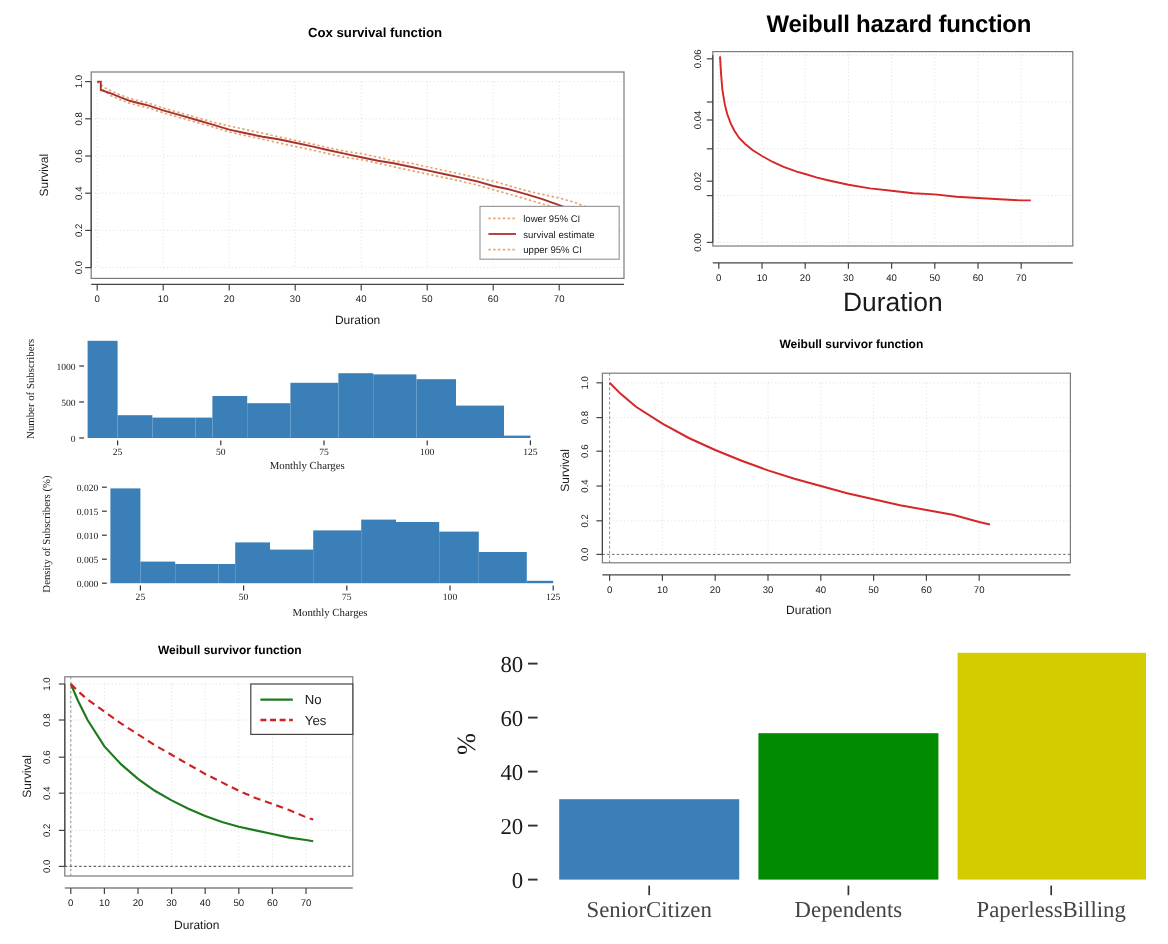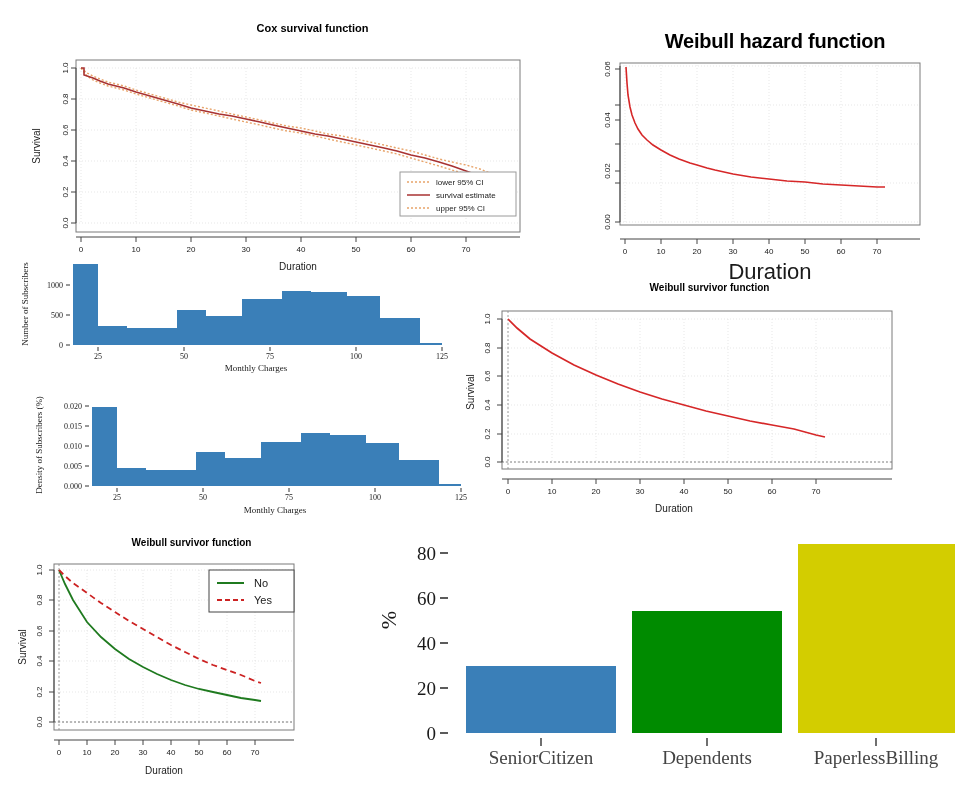"Weibull hazard function" div.panel { left: 580px -> 554px; margin-top: 20px -> none }
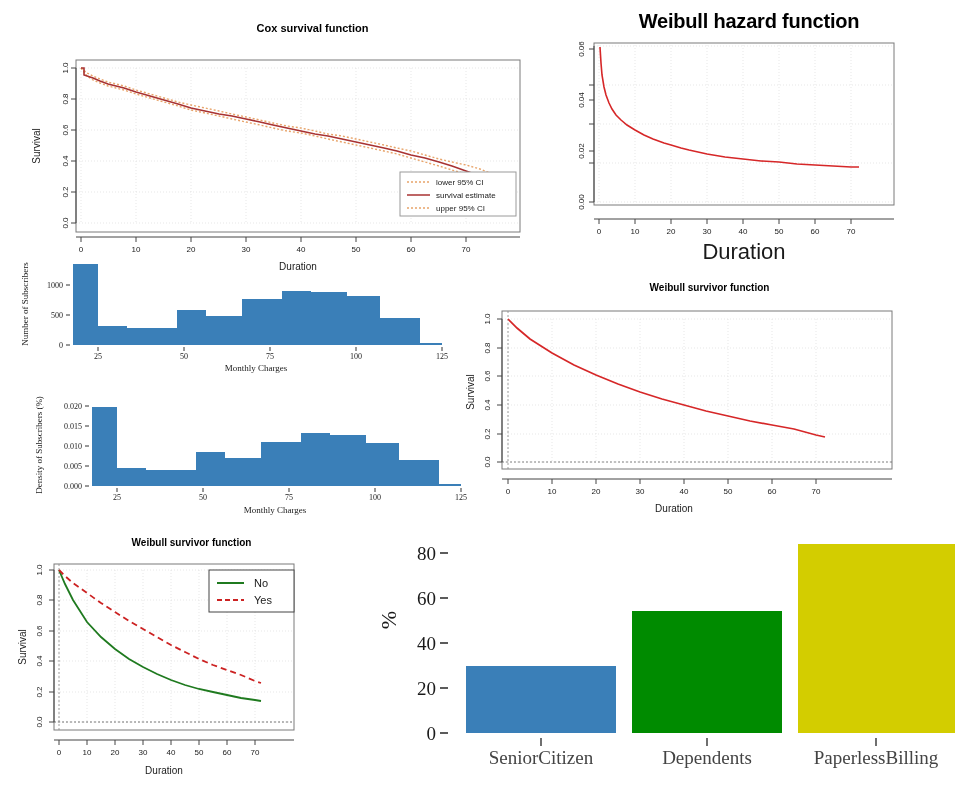"1000" div.panel { top: 252px -> 272px }
